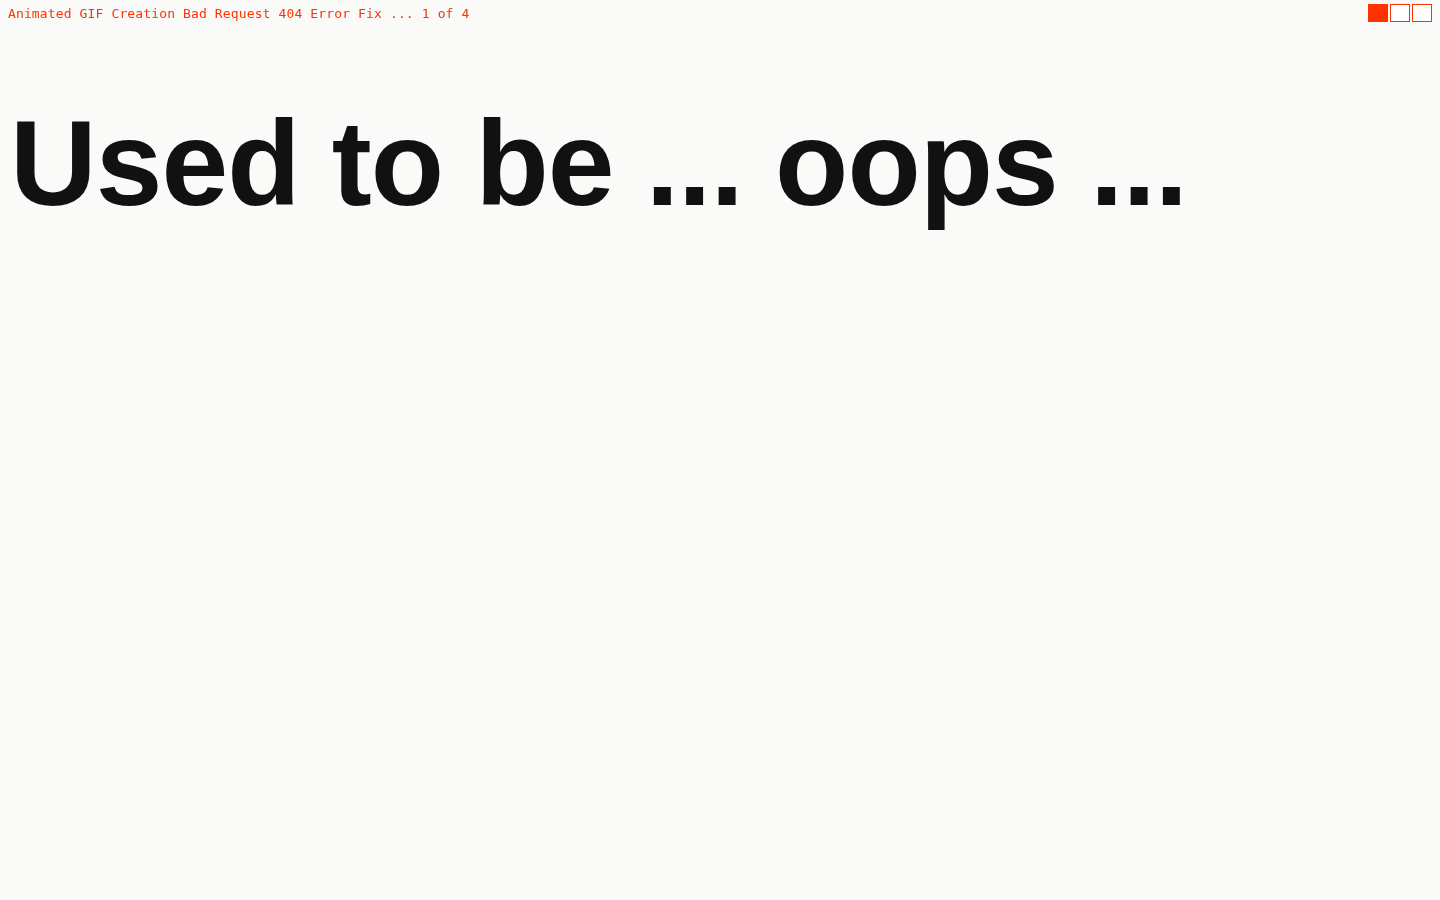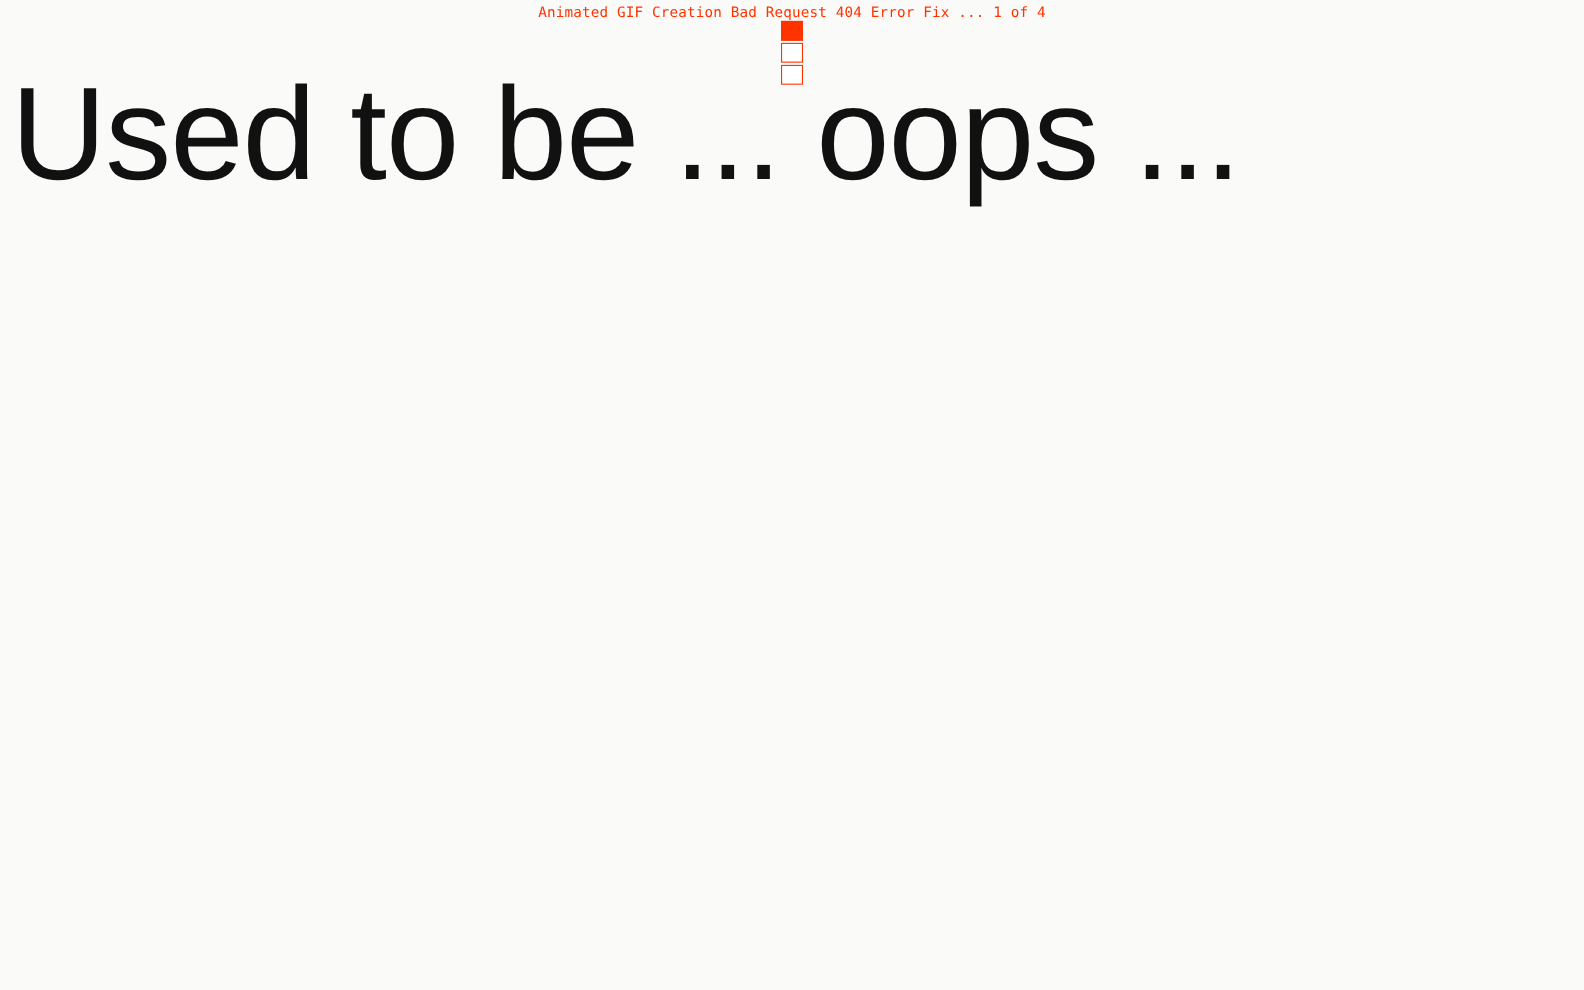"Animated GIF Creation Bad Request" * { flex-direction: column -> none }
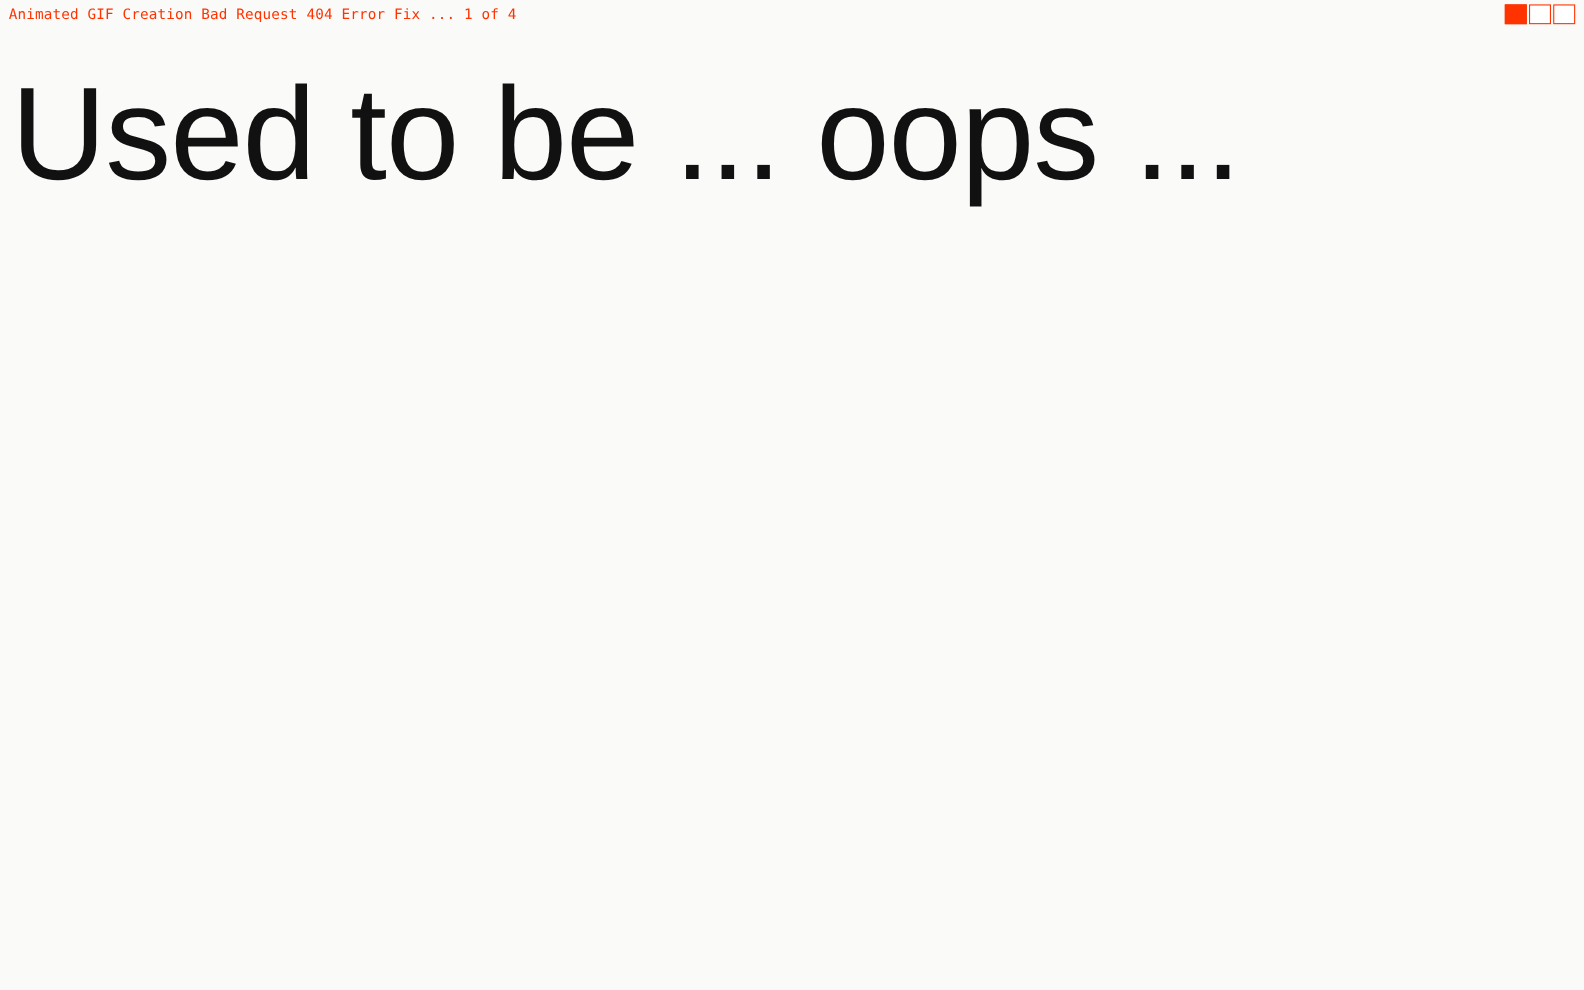"Used to be ... oops" #main-heading { font-weight: 400 -> 700; margin-top: none -> 41px }
